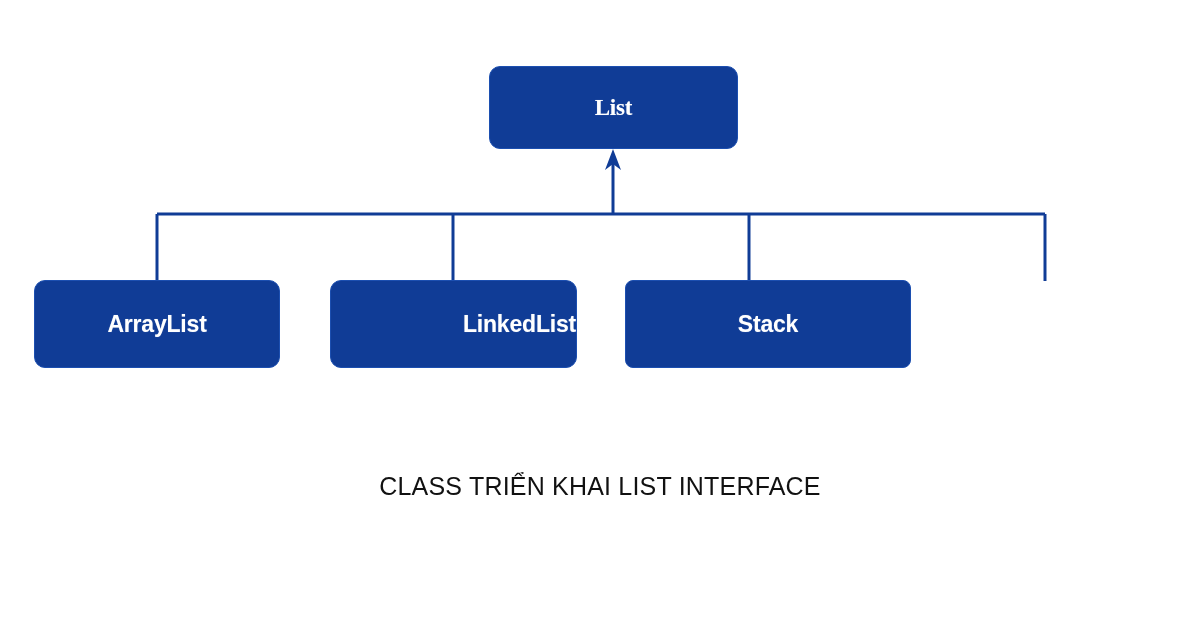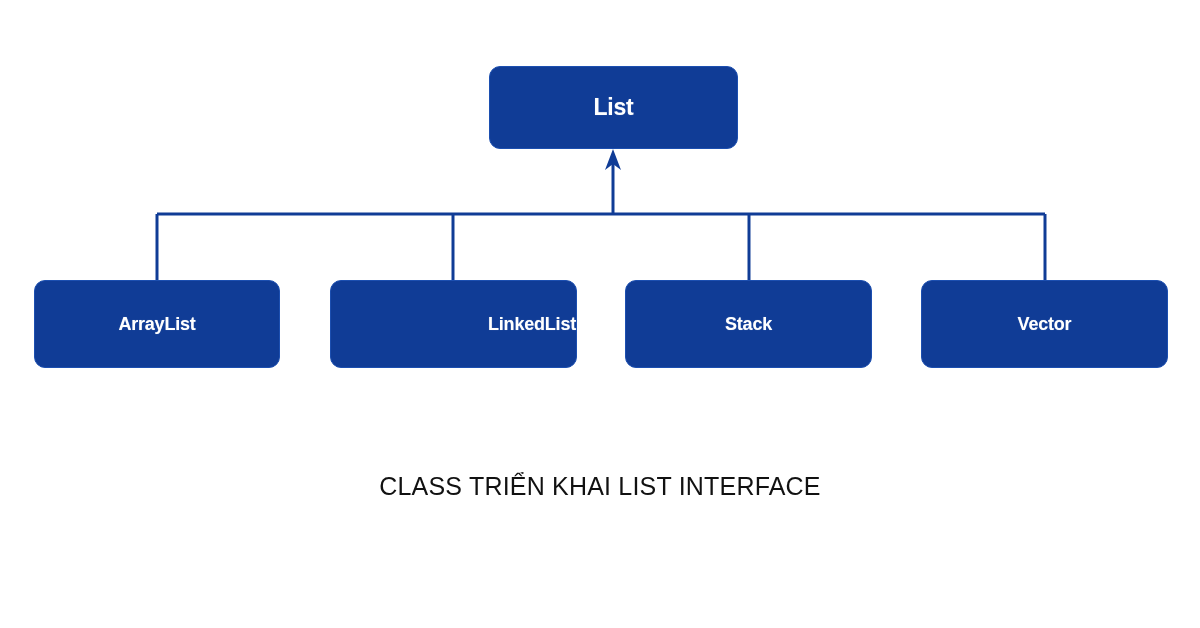"List" #node-list { font-family: none -> Liberation Serif, serif }
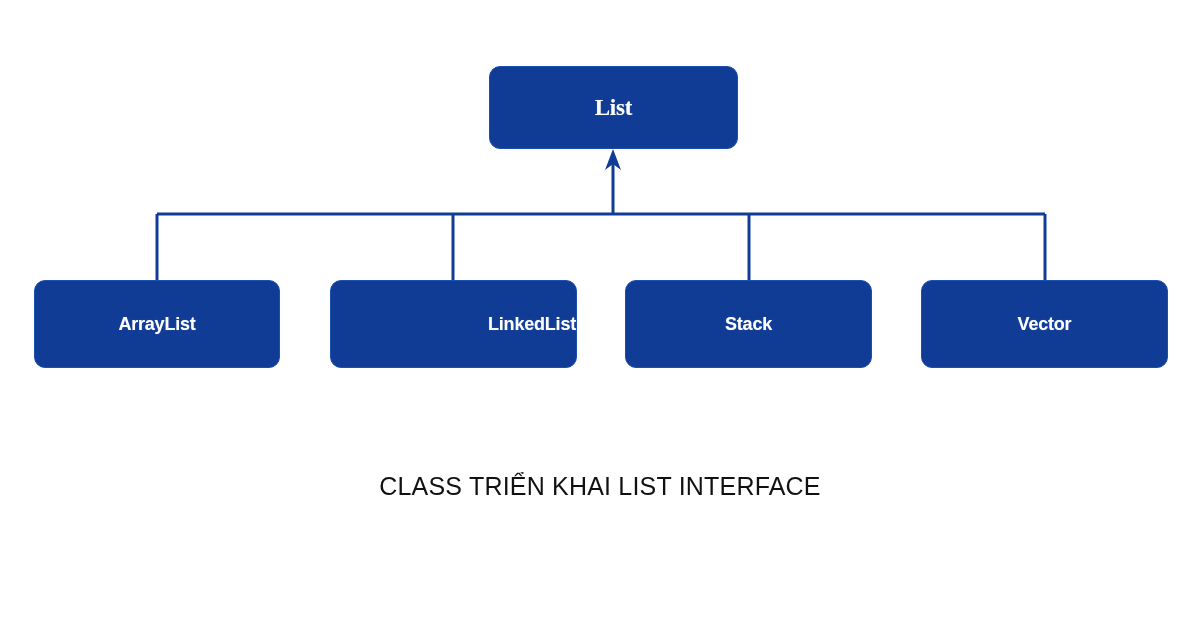"ArrayList" .leaf-node { font-size: 18px -> 23px }
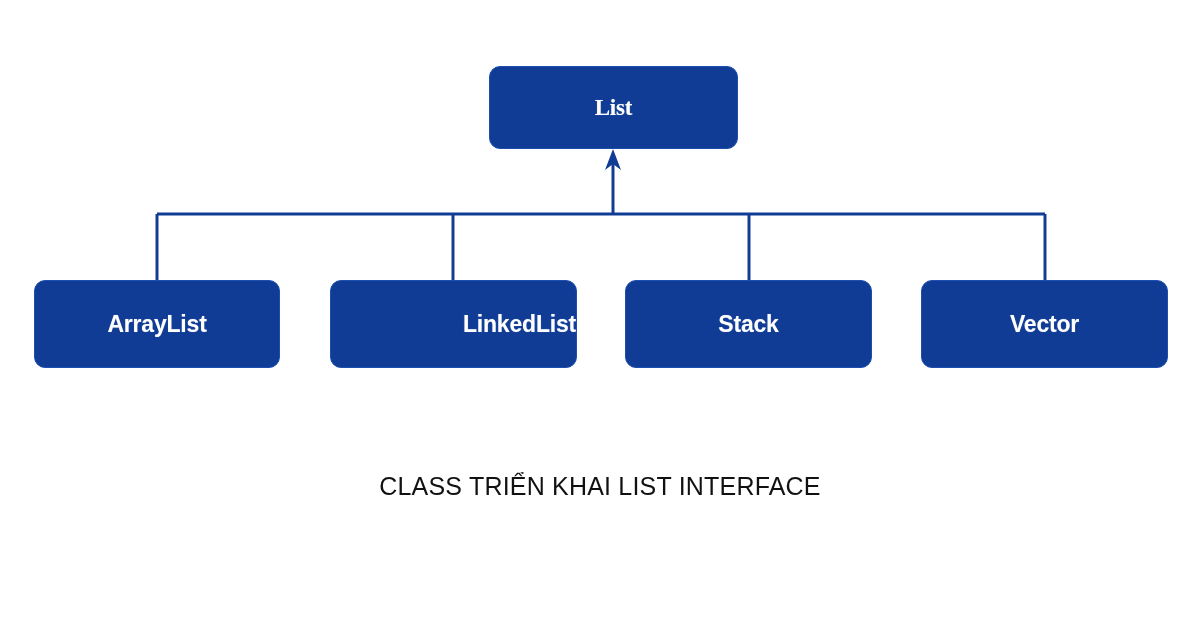"Stack" #node-stack { border-radius: none -> 8px; width: 247px -> 286px }
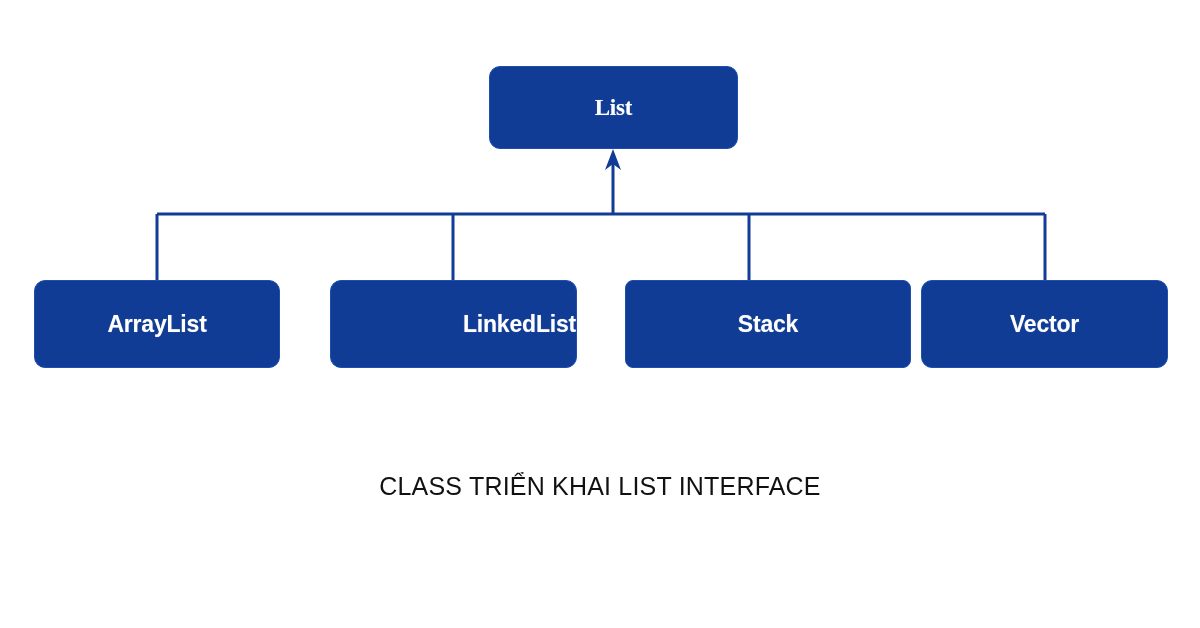"Vector" div.node { html: <div> <span>Vector</span> </div> -> none }
